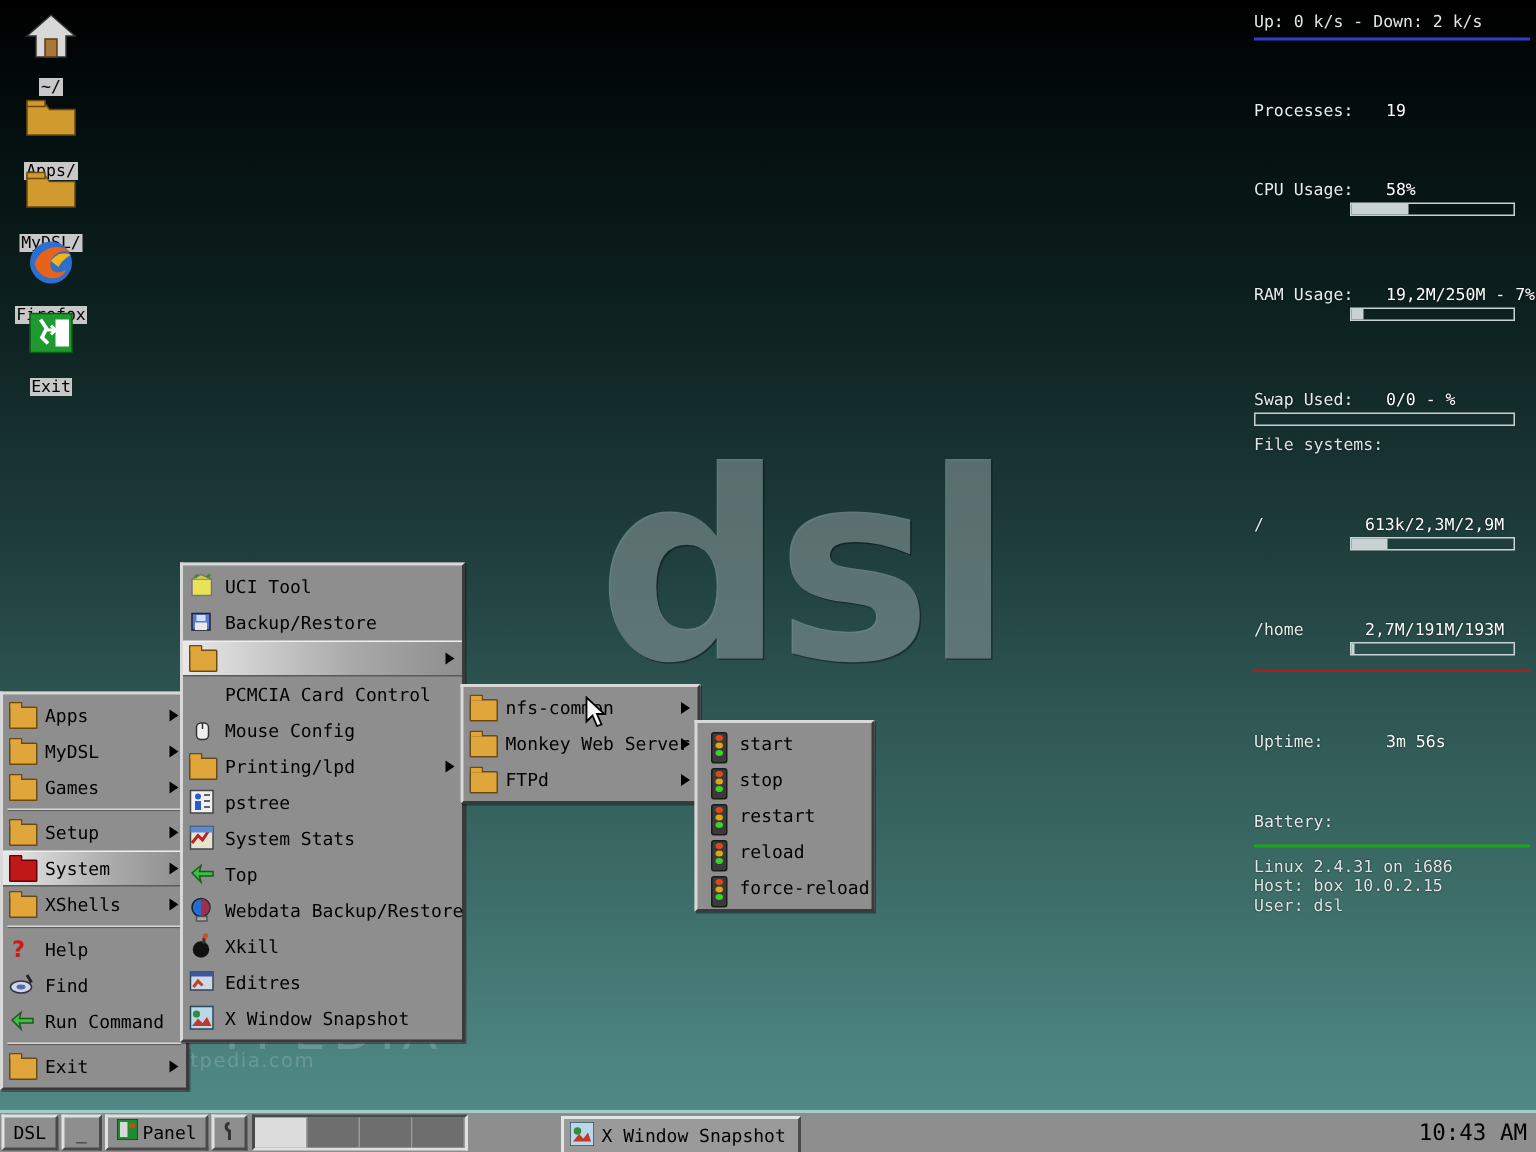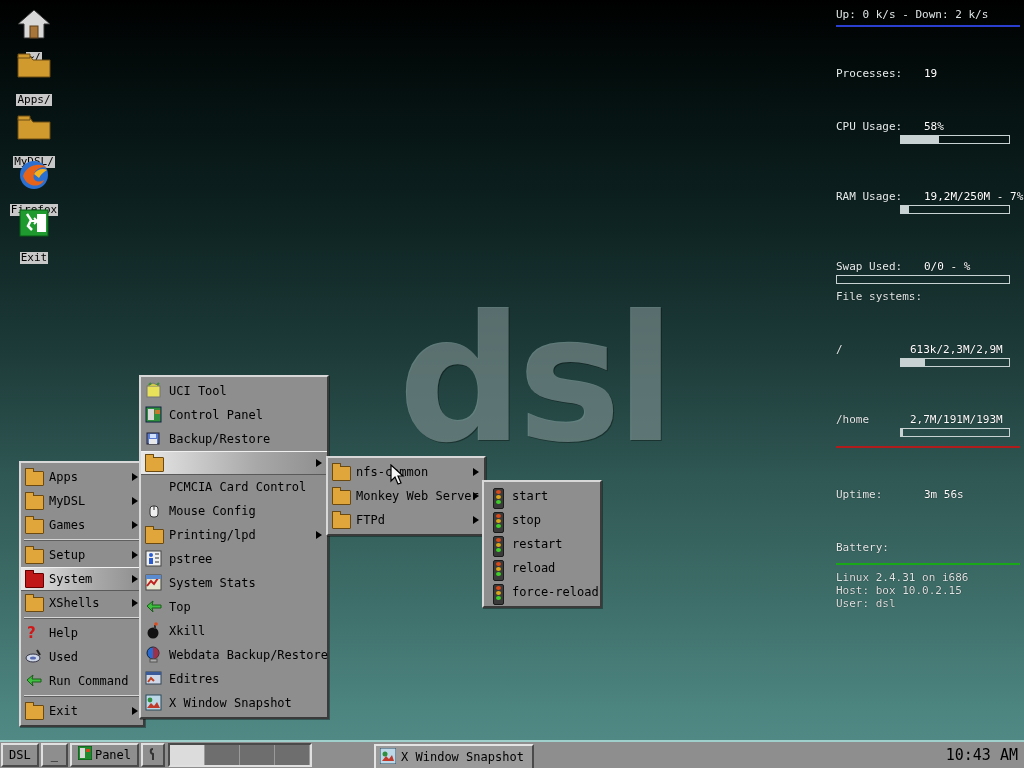"Apps/" div.dicon { top: 48px -> 62px }
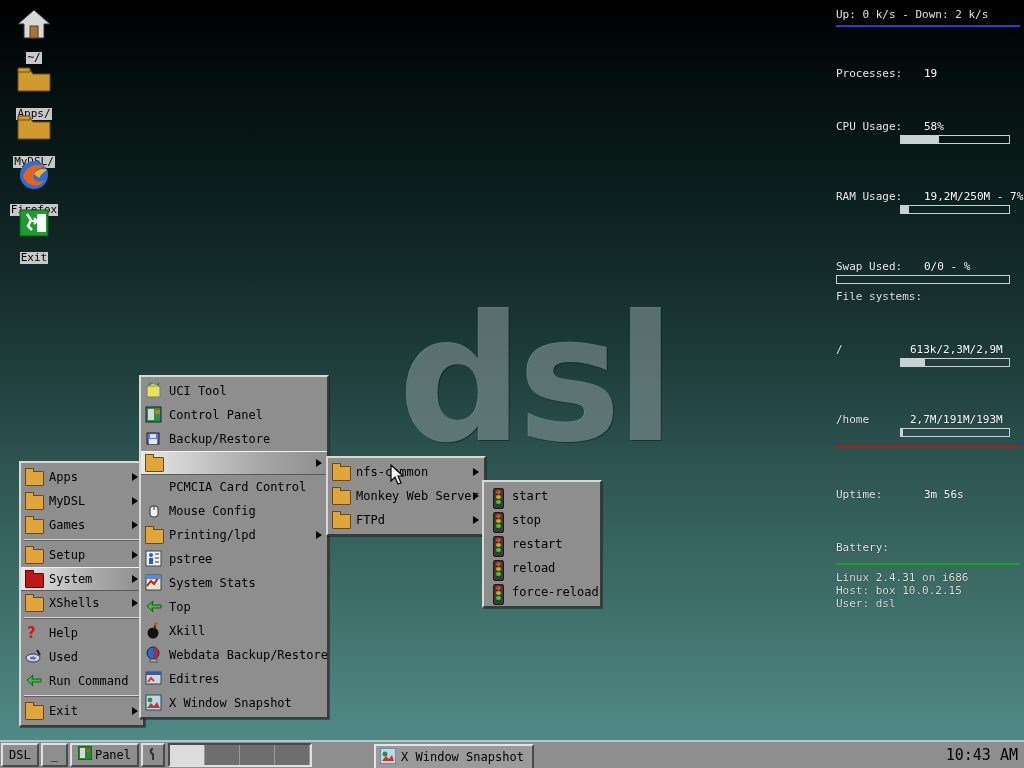"UCI Tool" .menu { margin-left: 19px -> none }
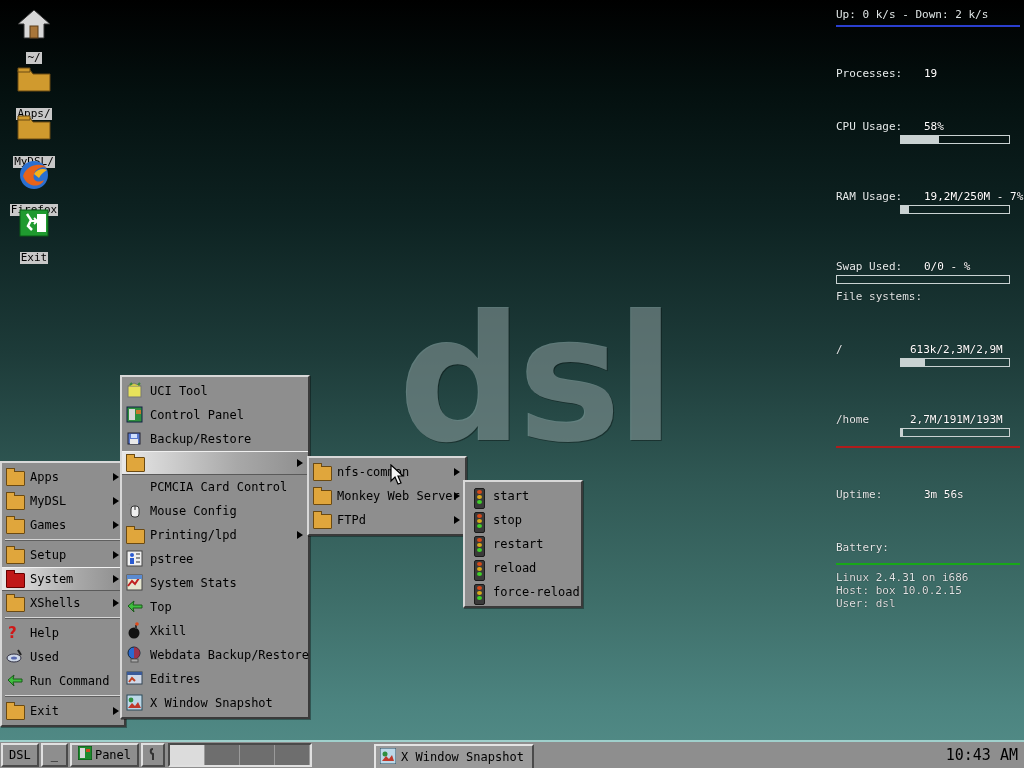"Control Panel" div.mi { html: <div> <span><span><svg> <rect></rect> <rect></rect> <rect></rect> </svg></span></span> <span>Control Panel</span> </div> -> none }
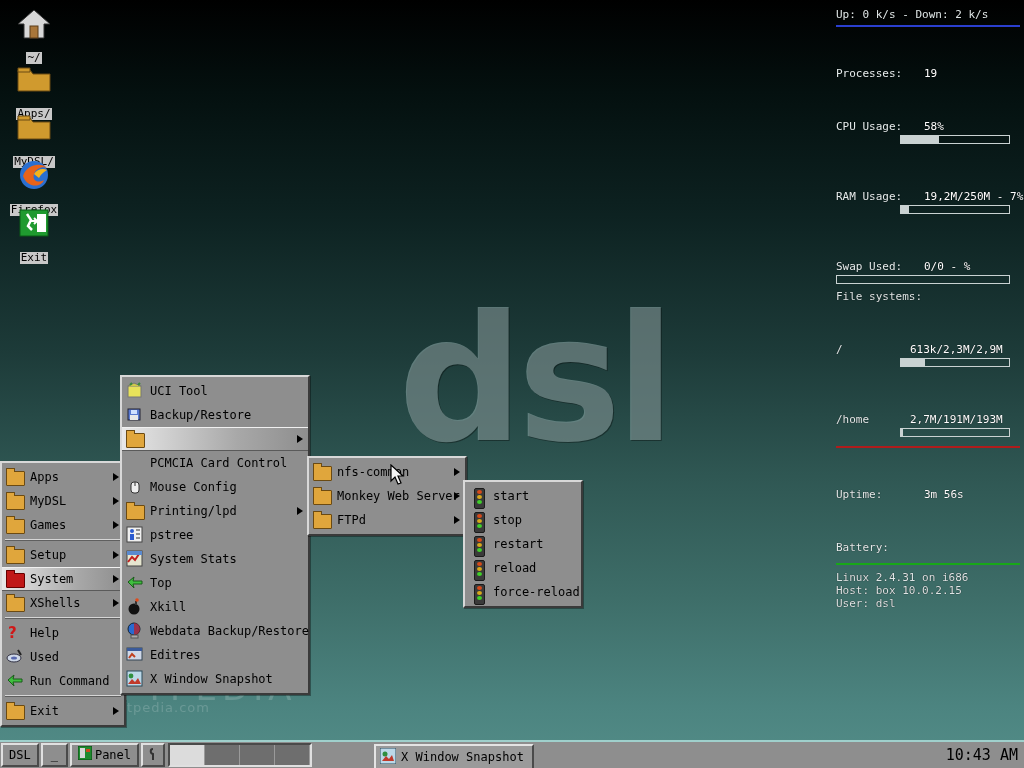"Xkill" div.mi { order: before "Webdata Backup/Restore" -> after "Webdata Backup/Restore" }
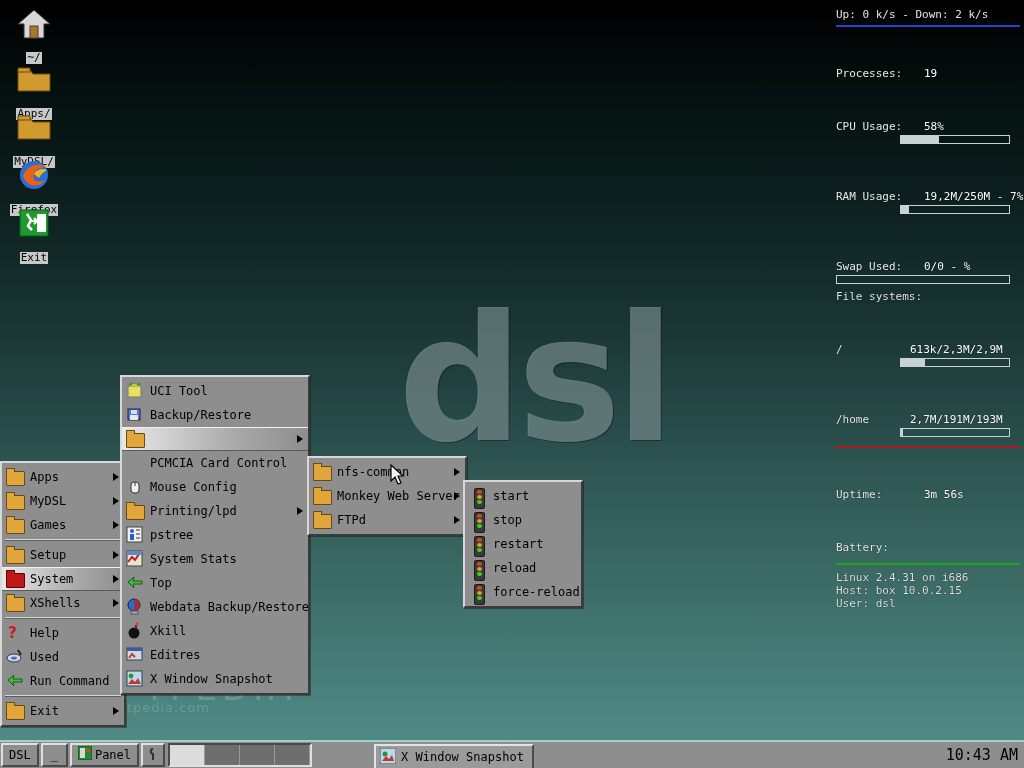"Used" span.txt { text: Used -> Find }
